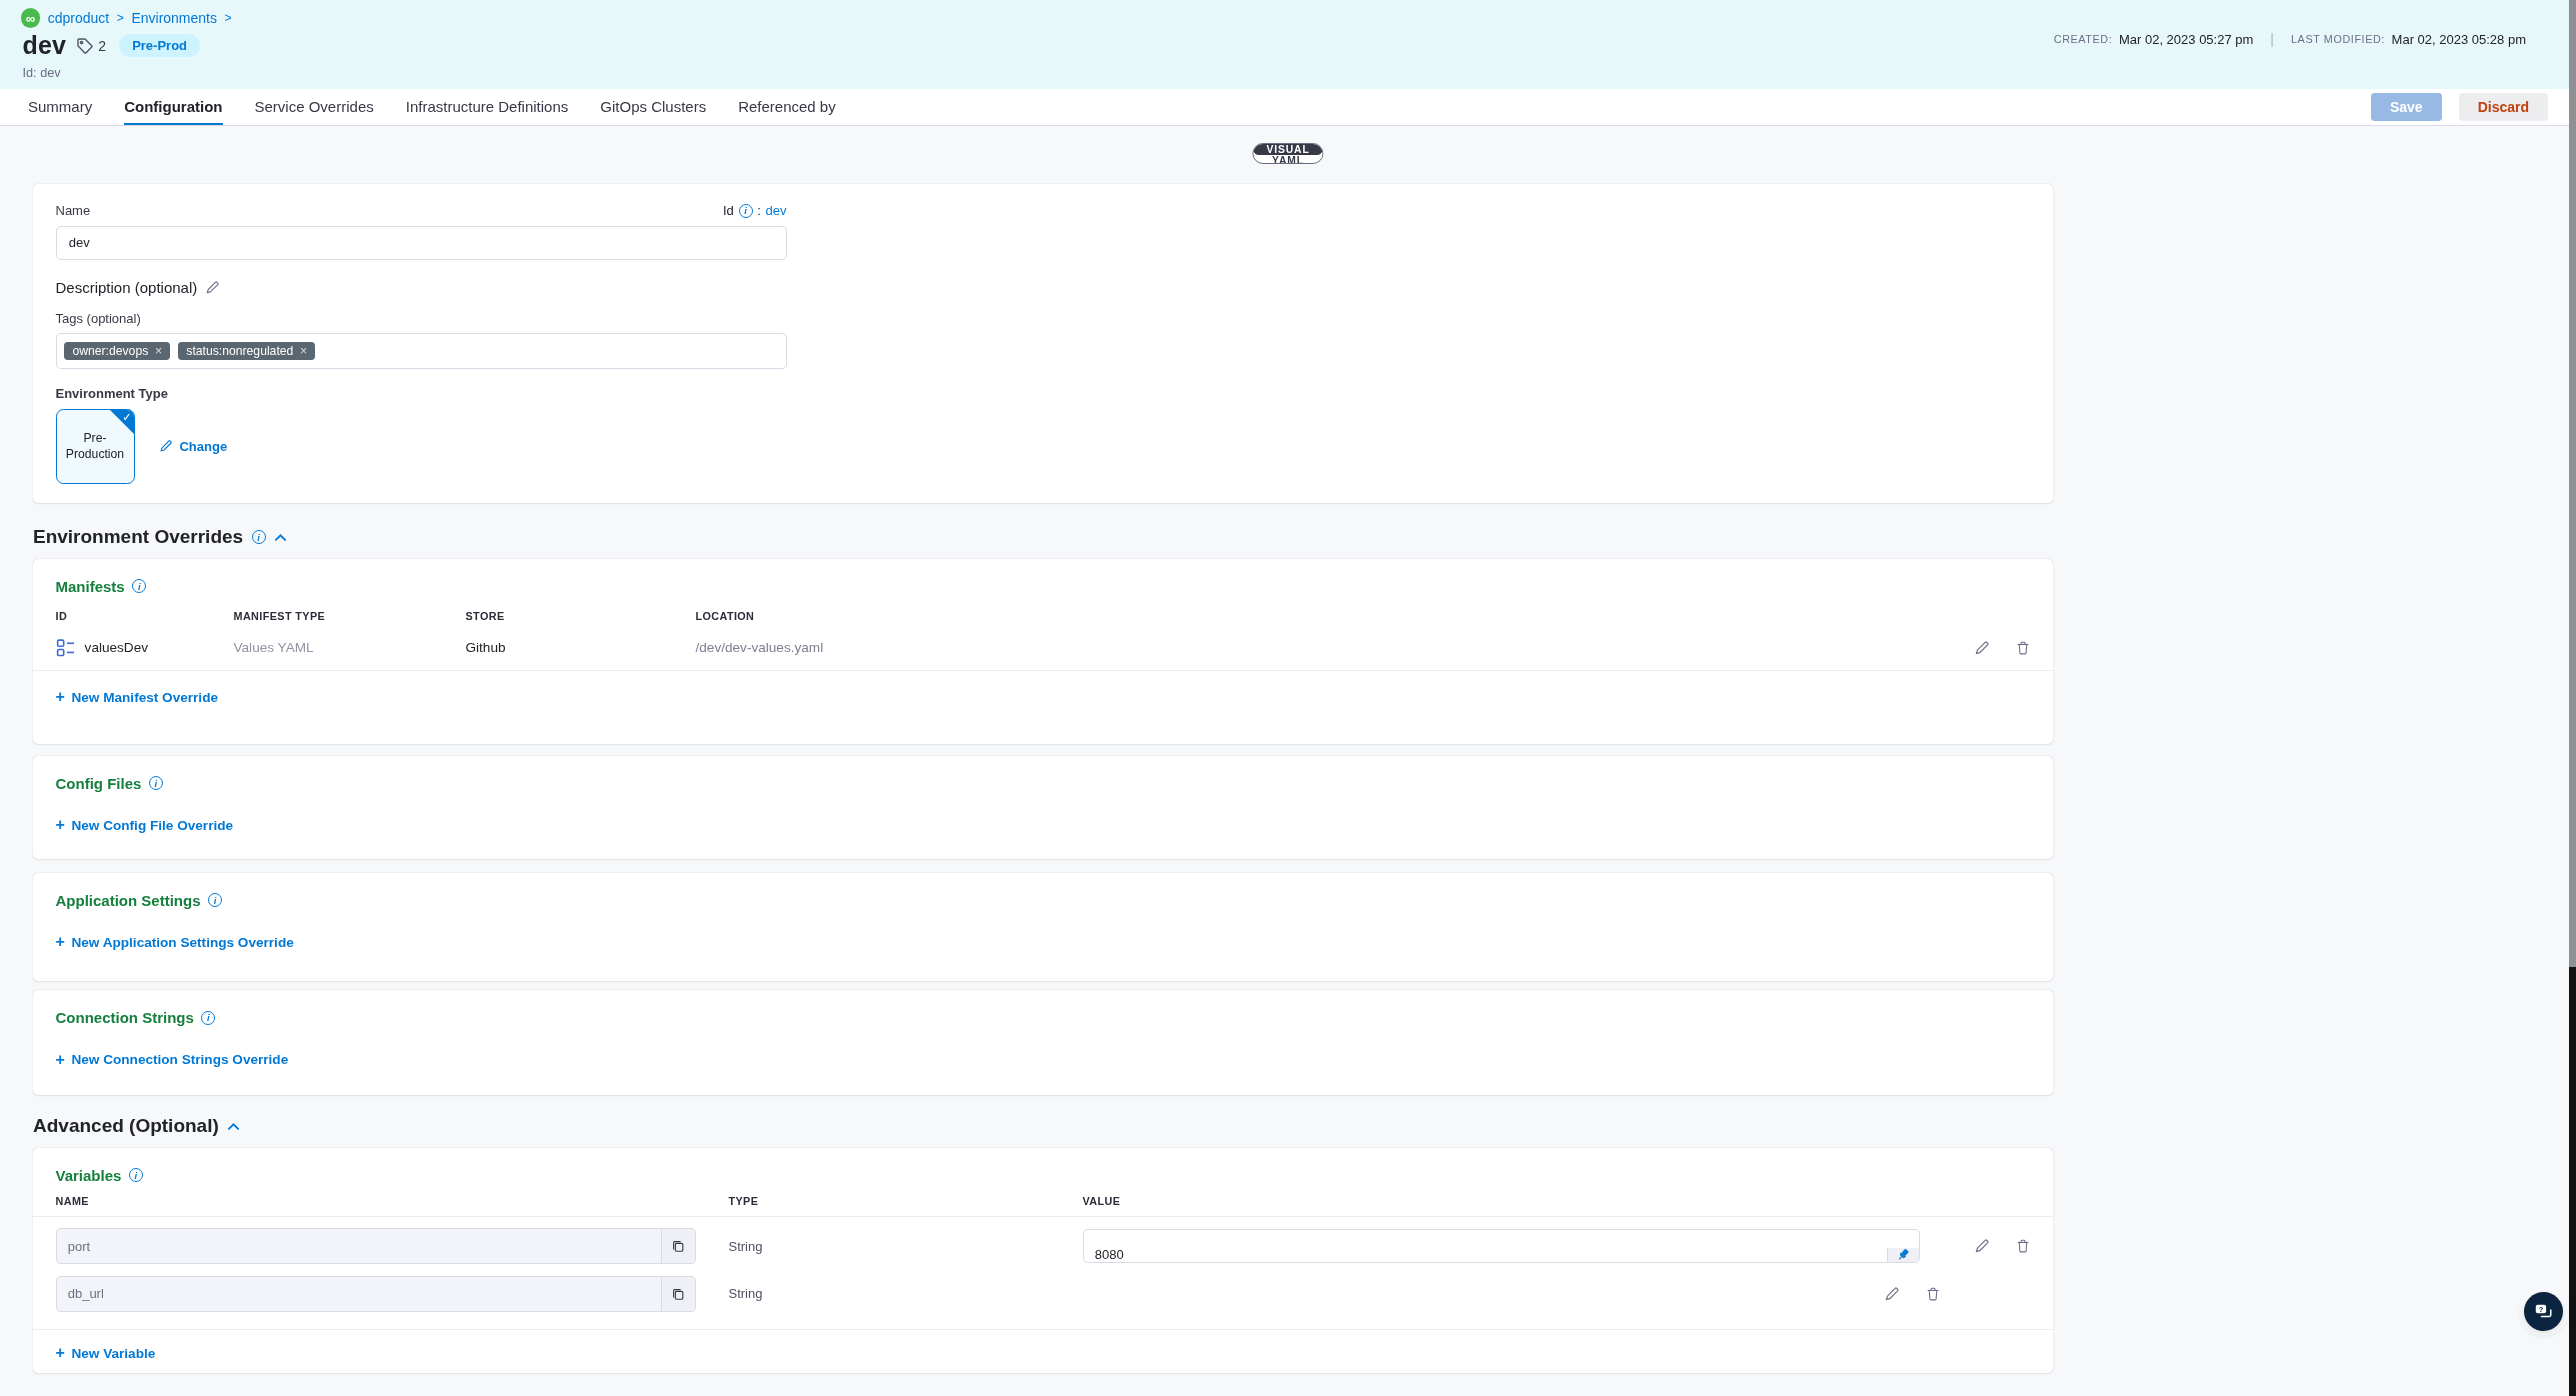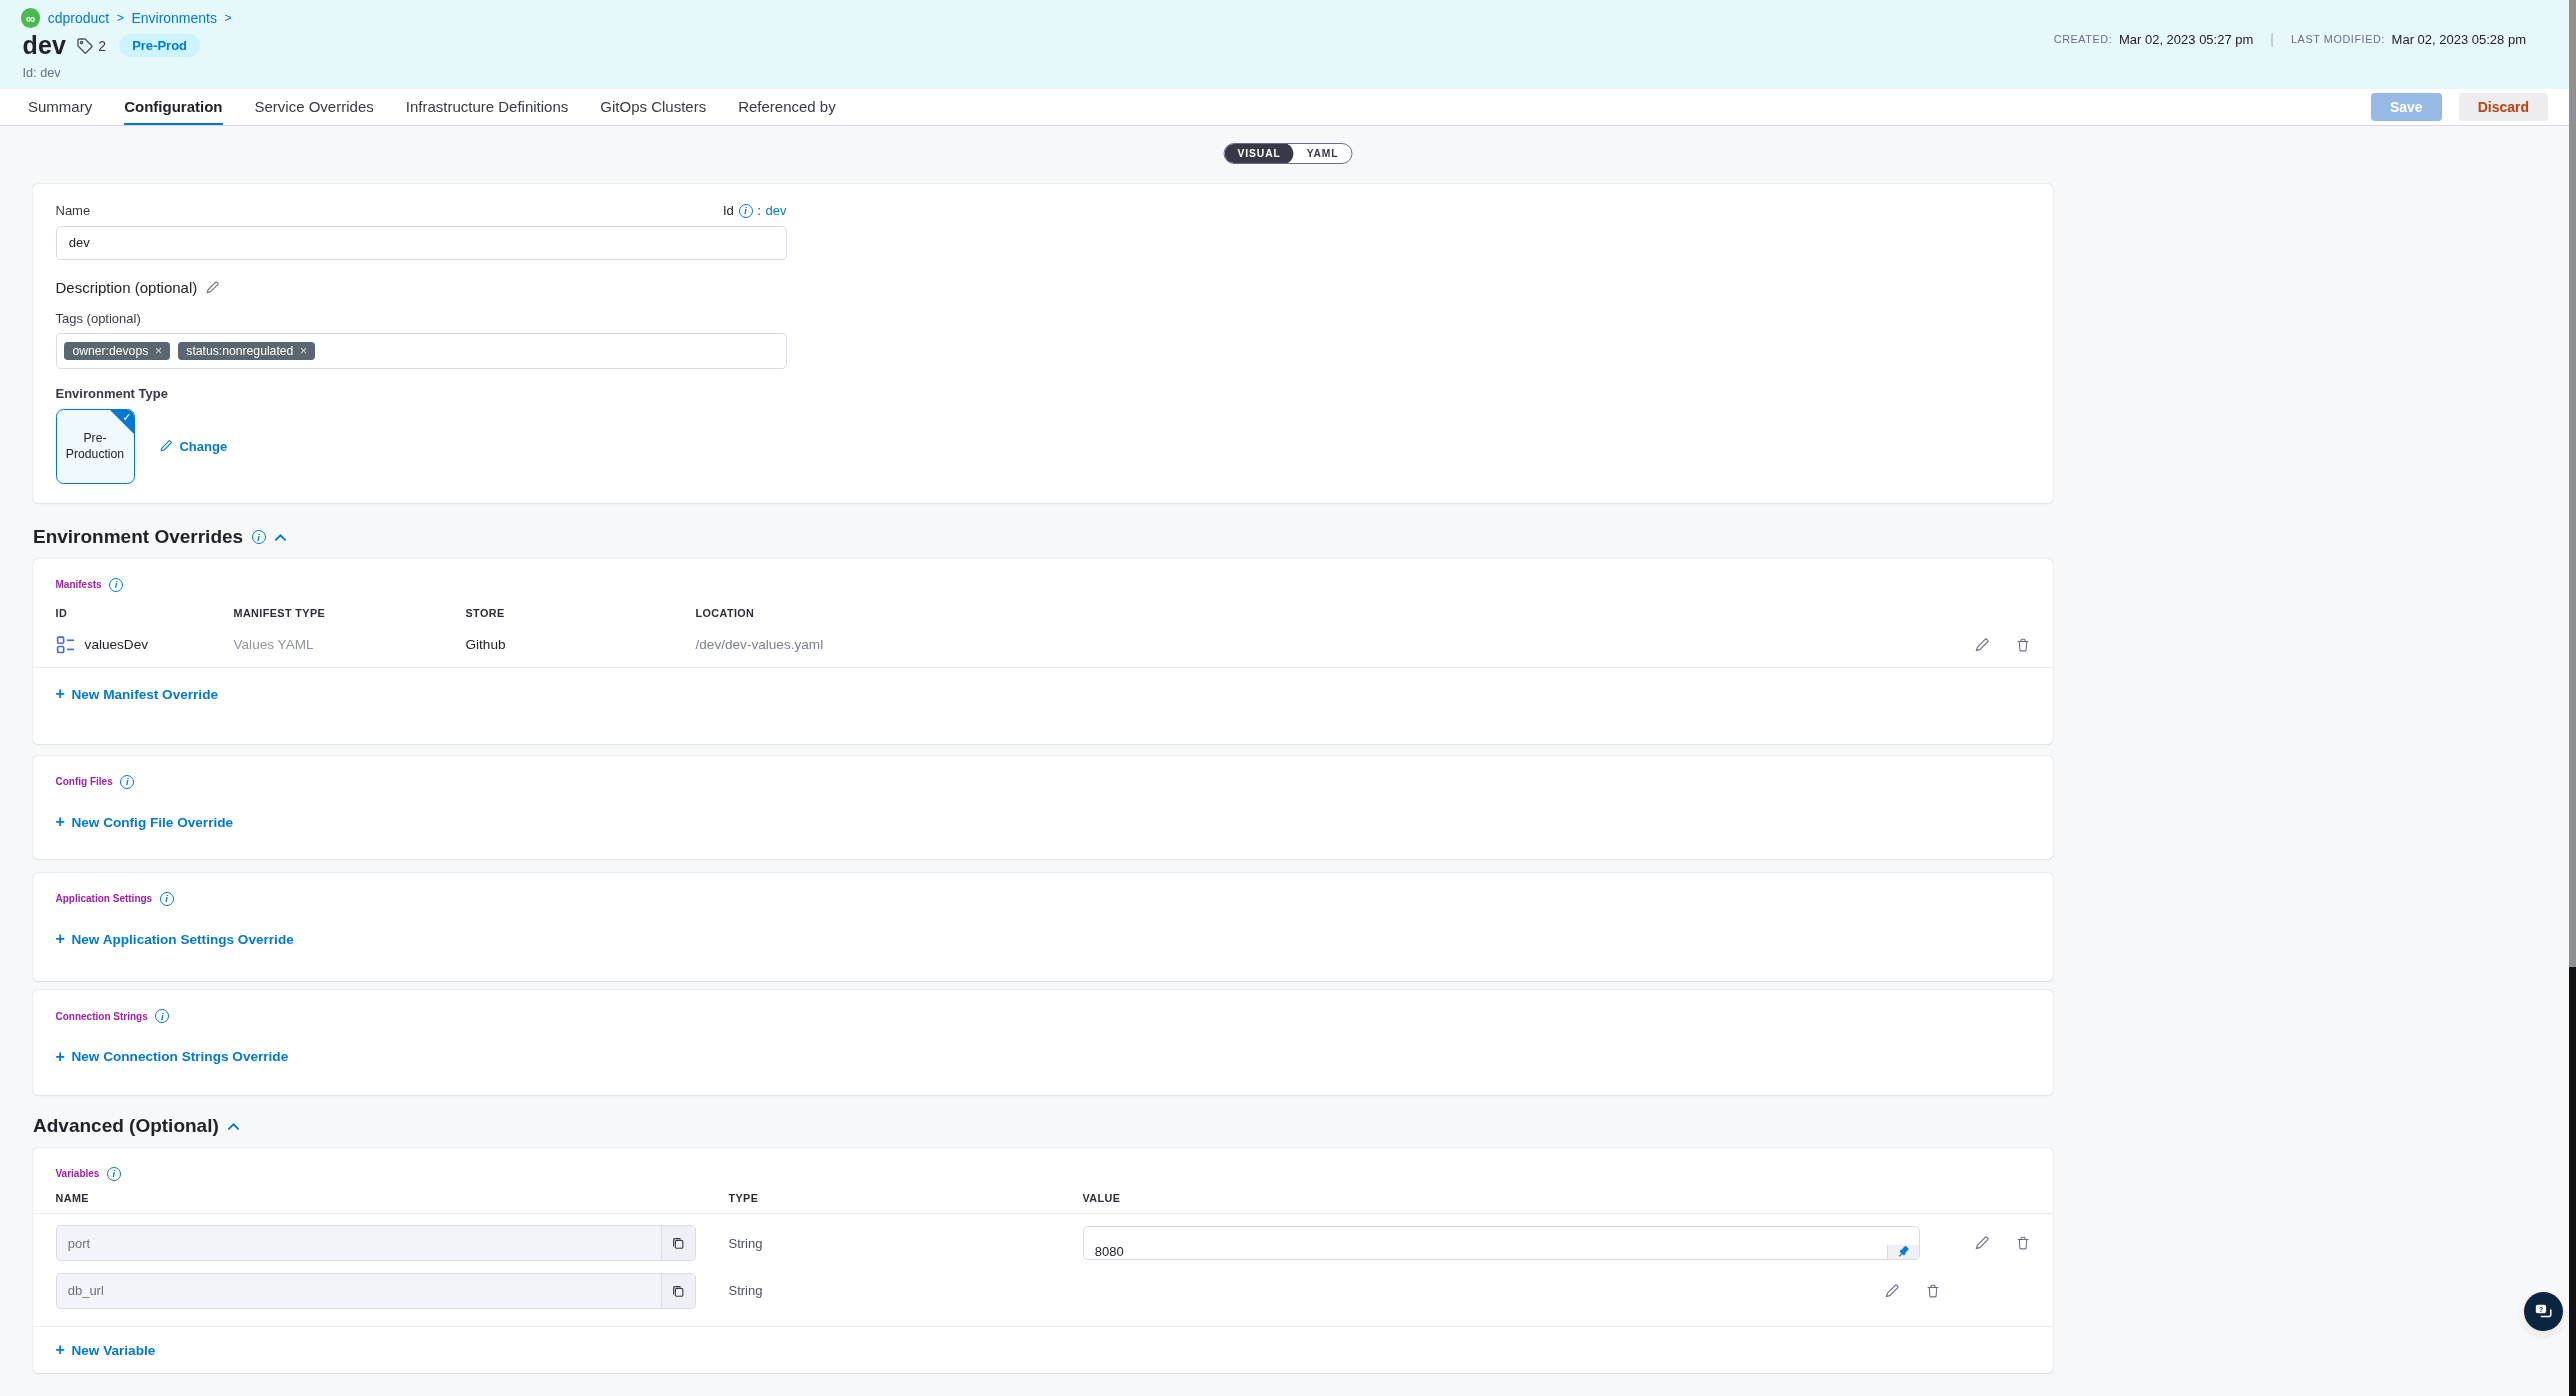"VISUAL" .toggle { flex-direction: none -> column }
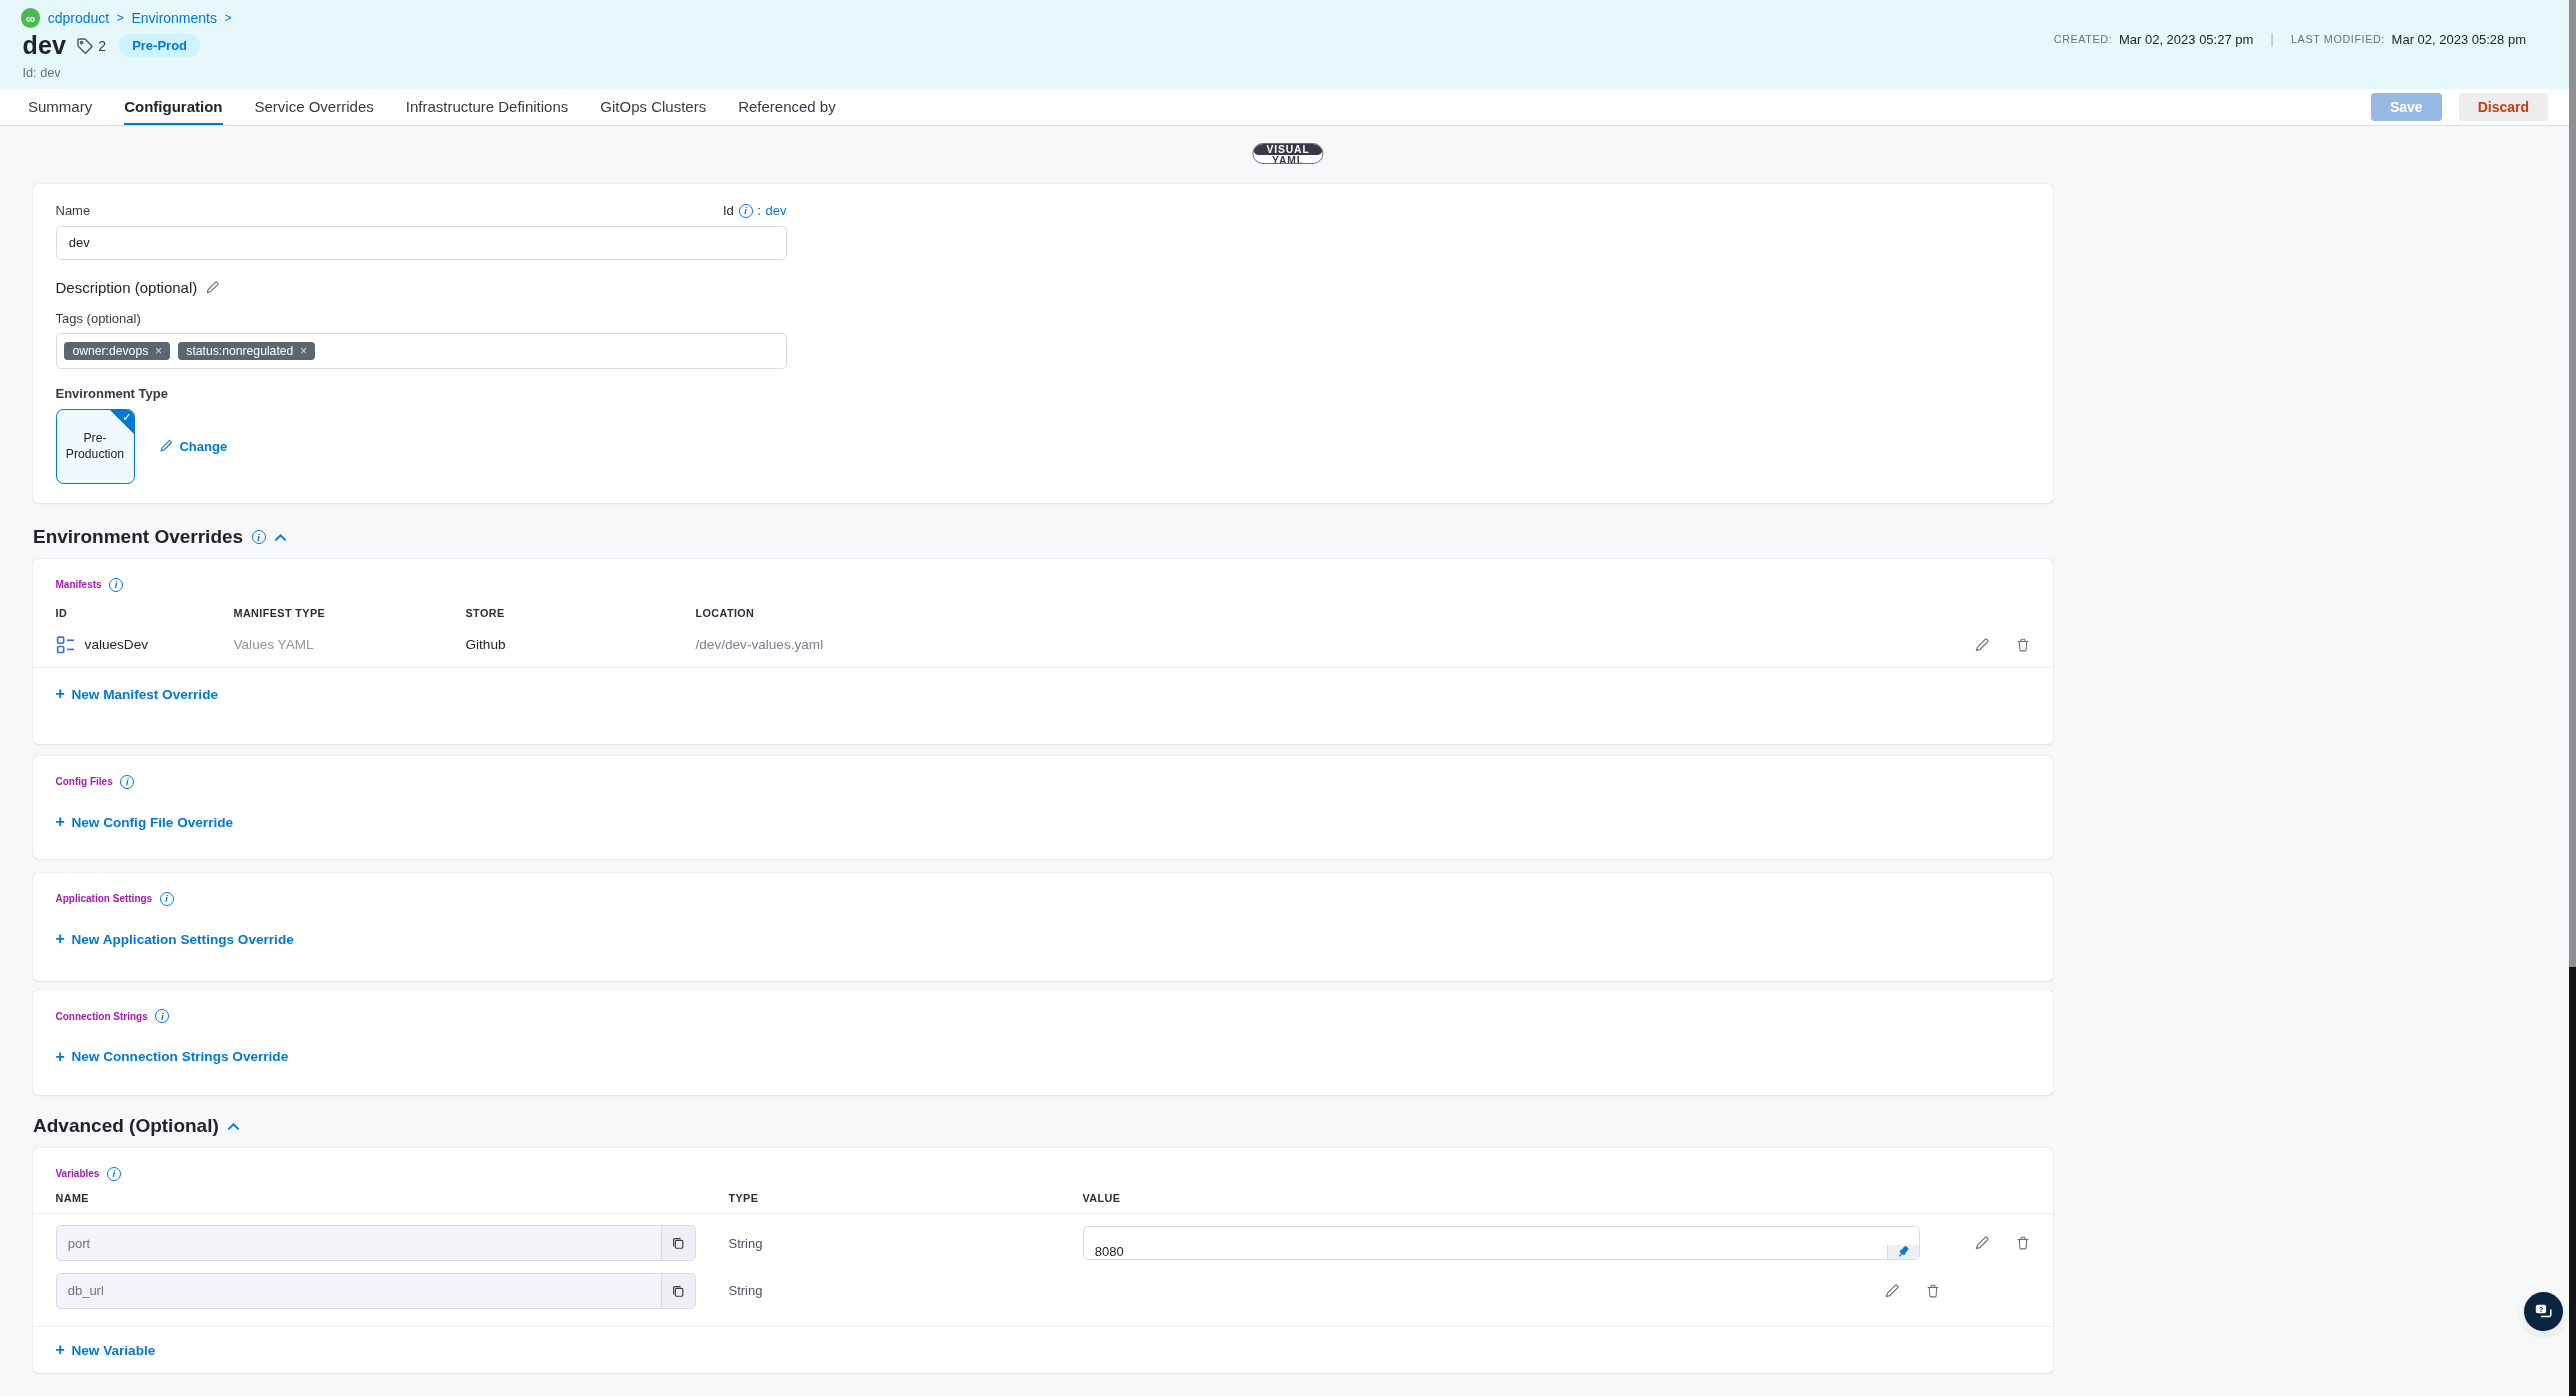"Manifests" .card-title .h2 { color: #a21caf -> #15803d; font-size: 10px -> 15px }
